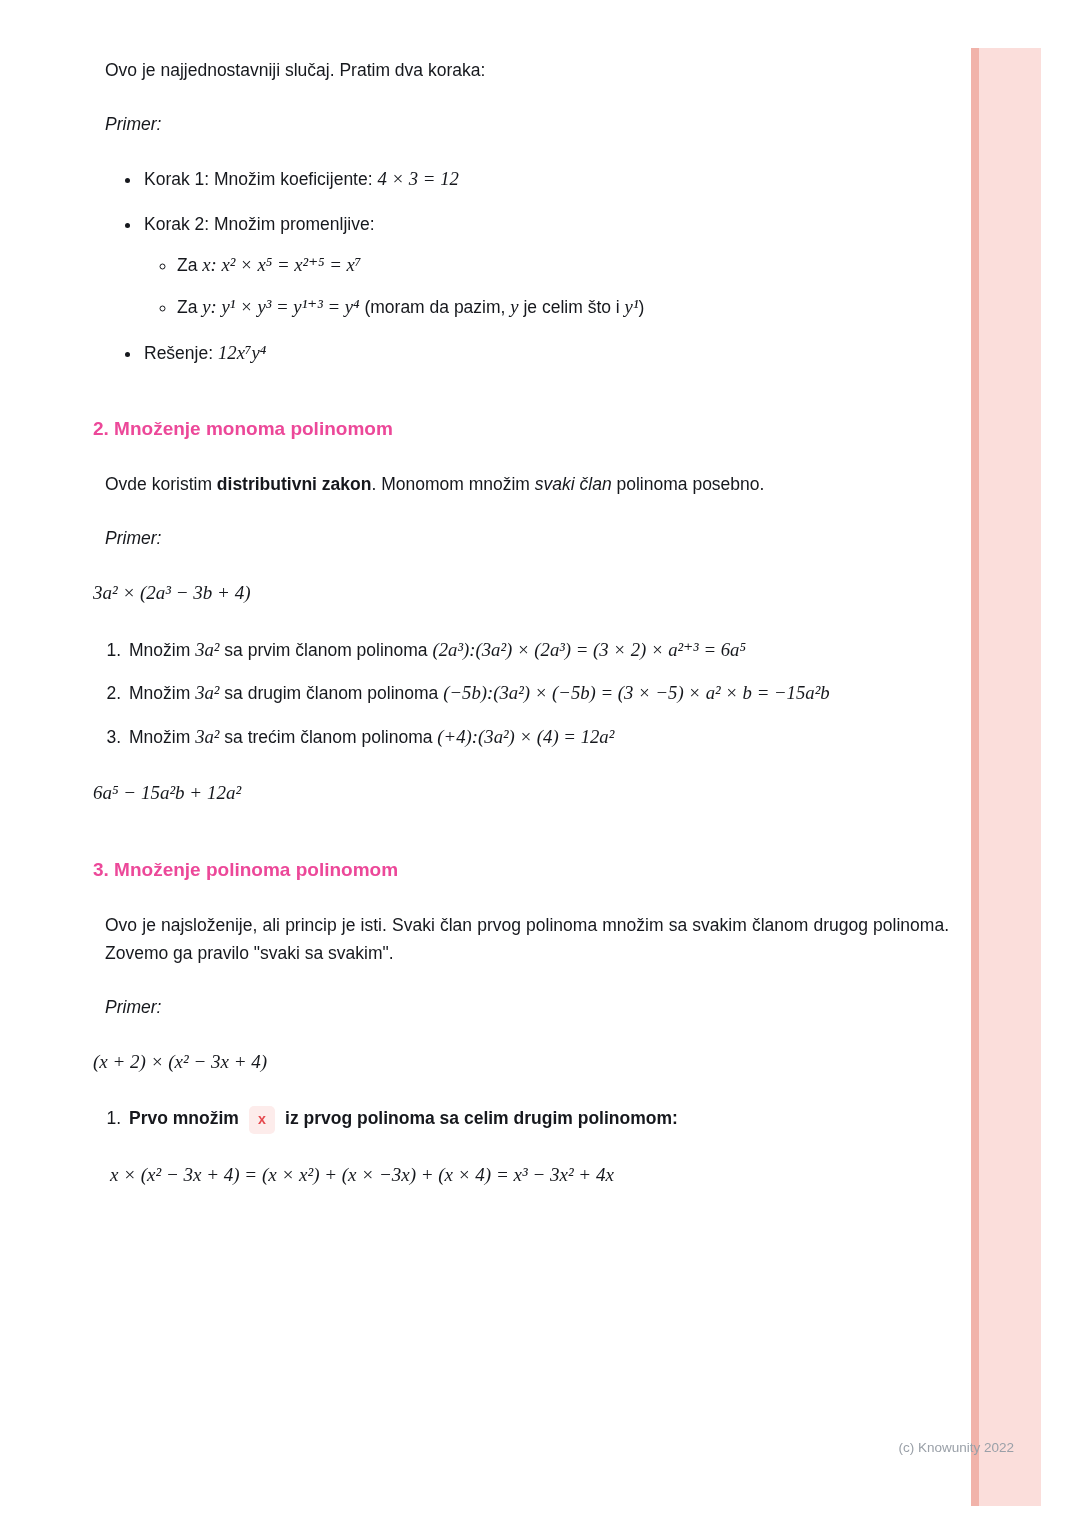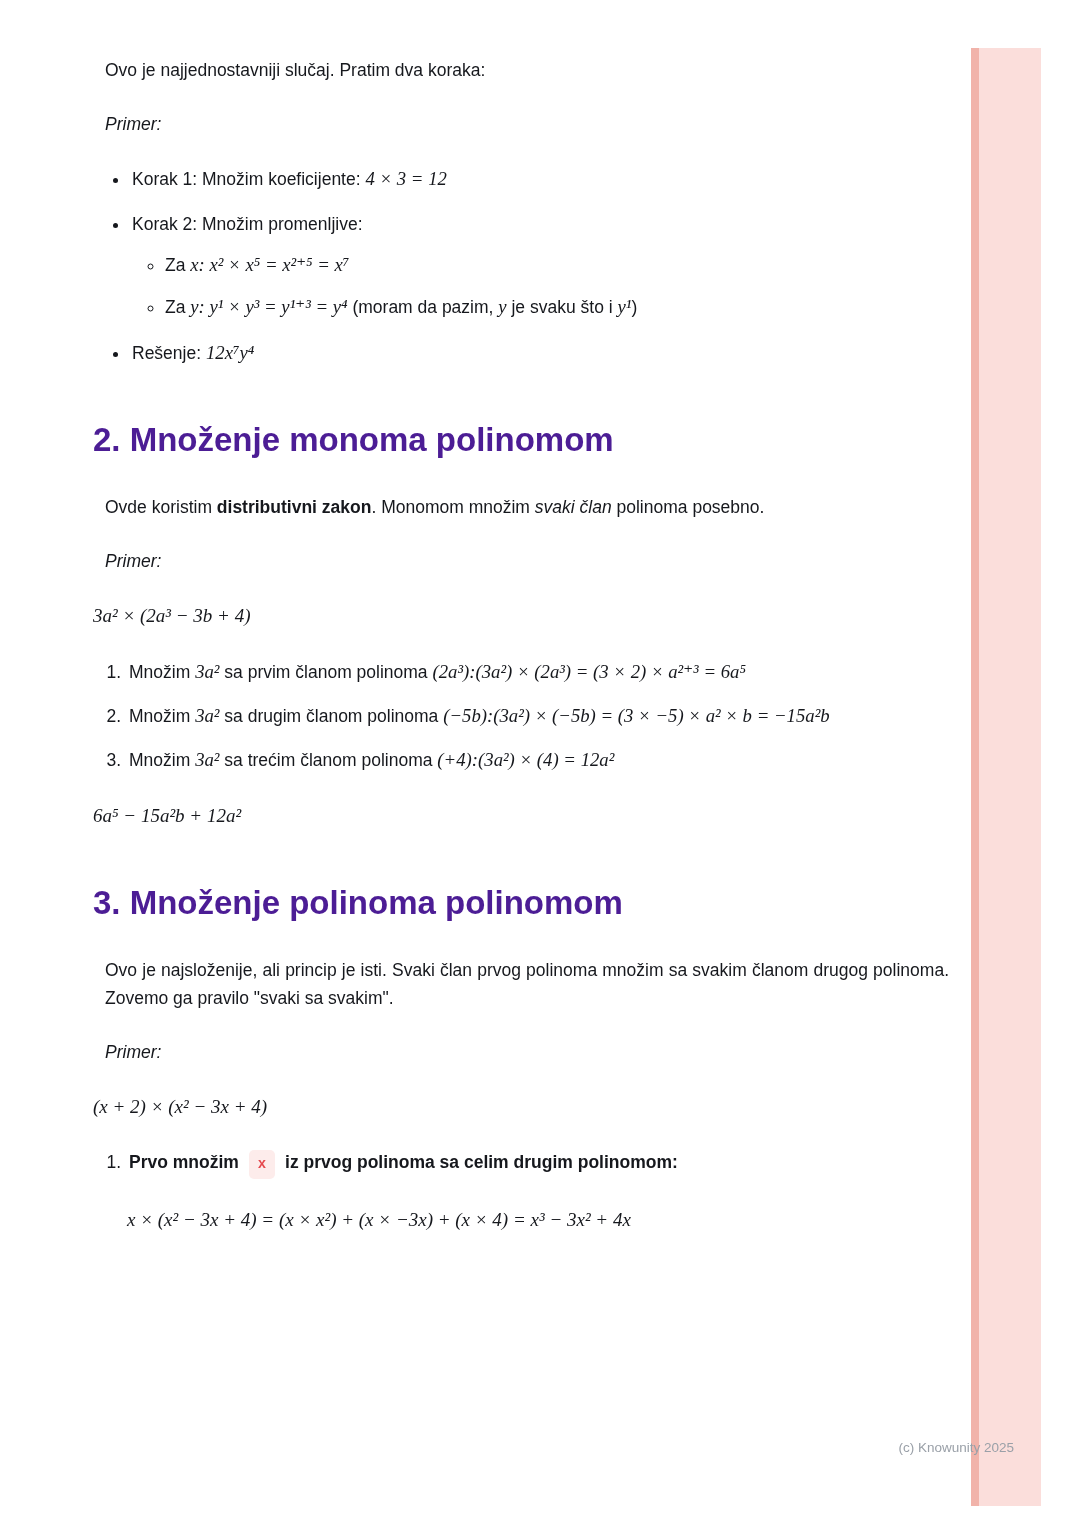"Korak 1: Množim koeficijente: 4" .bullet-item { margin: 16px 4px -> 16px 16px }
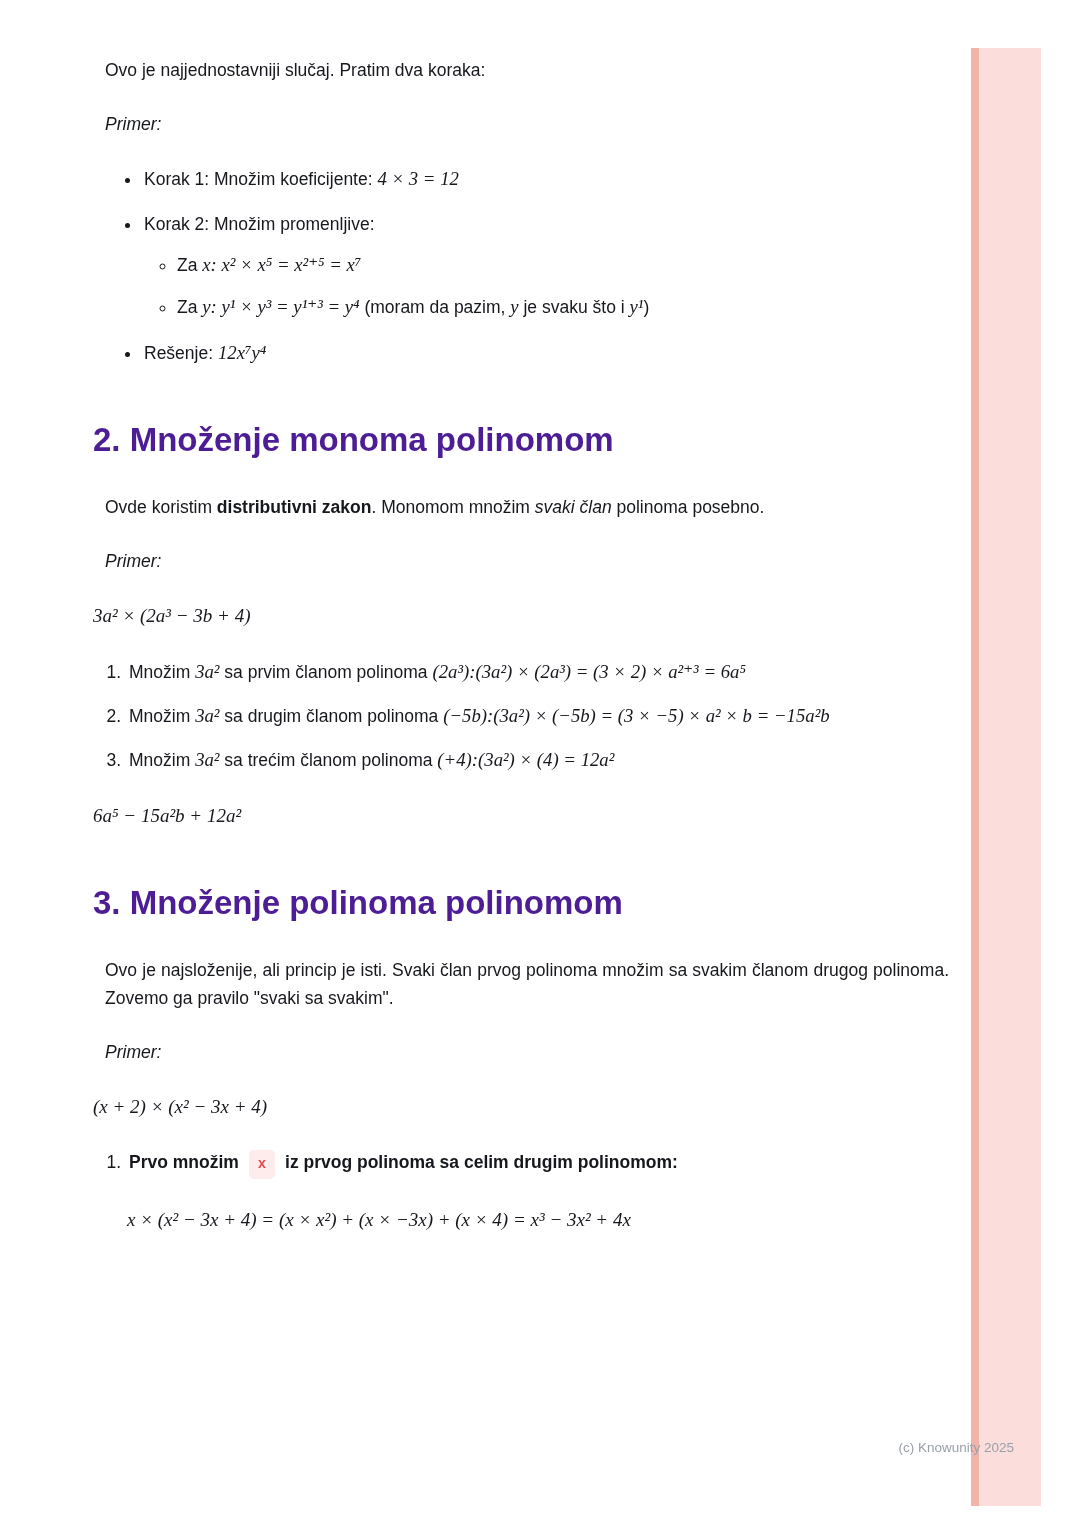"je svaku što i" span { text: svaku -> celim }
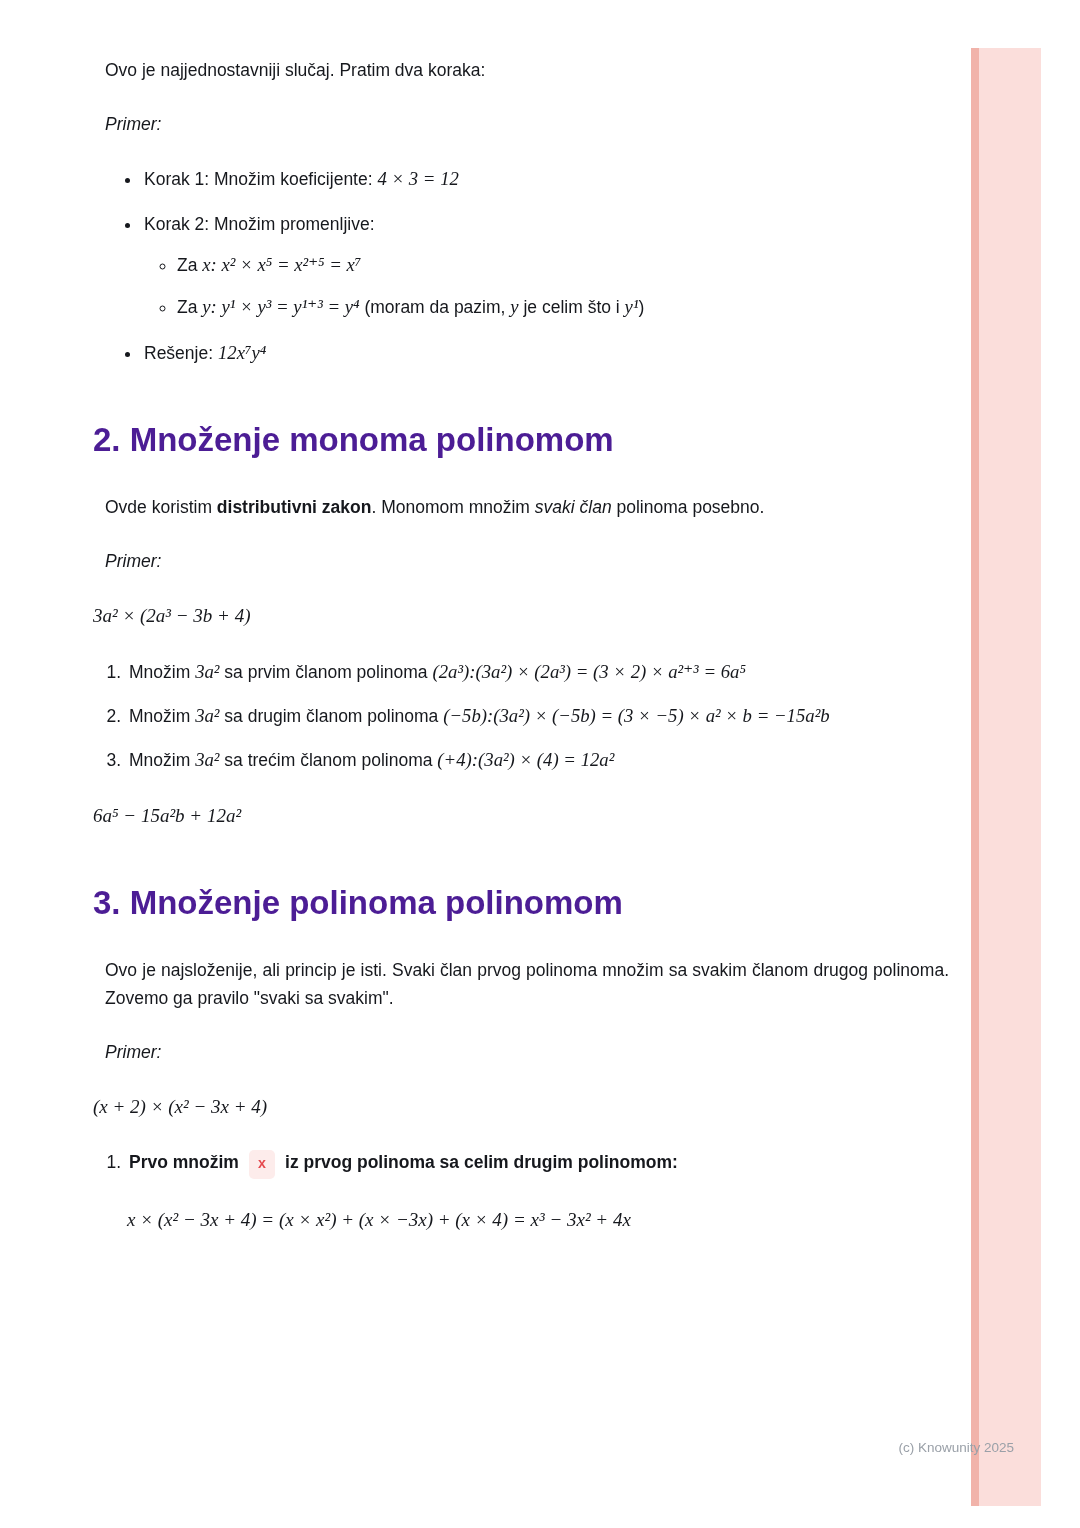"2. Množenje monoma polinomom" .section-heading { color: #4c1d95 -> #ec4899; font-size: 33px -> 19px }
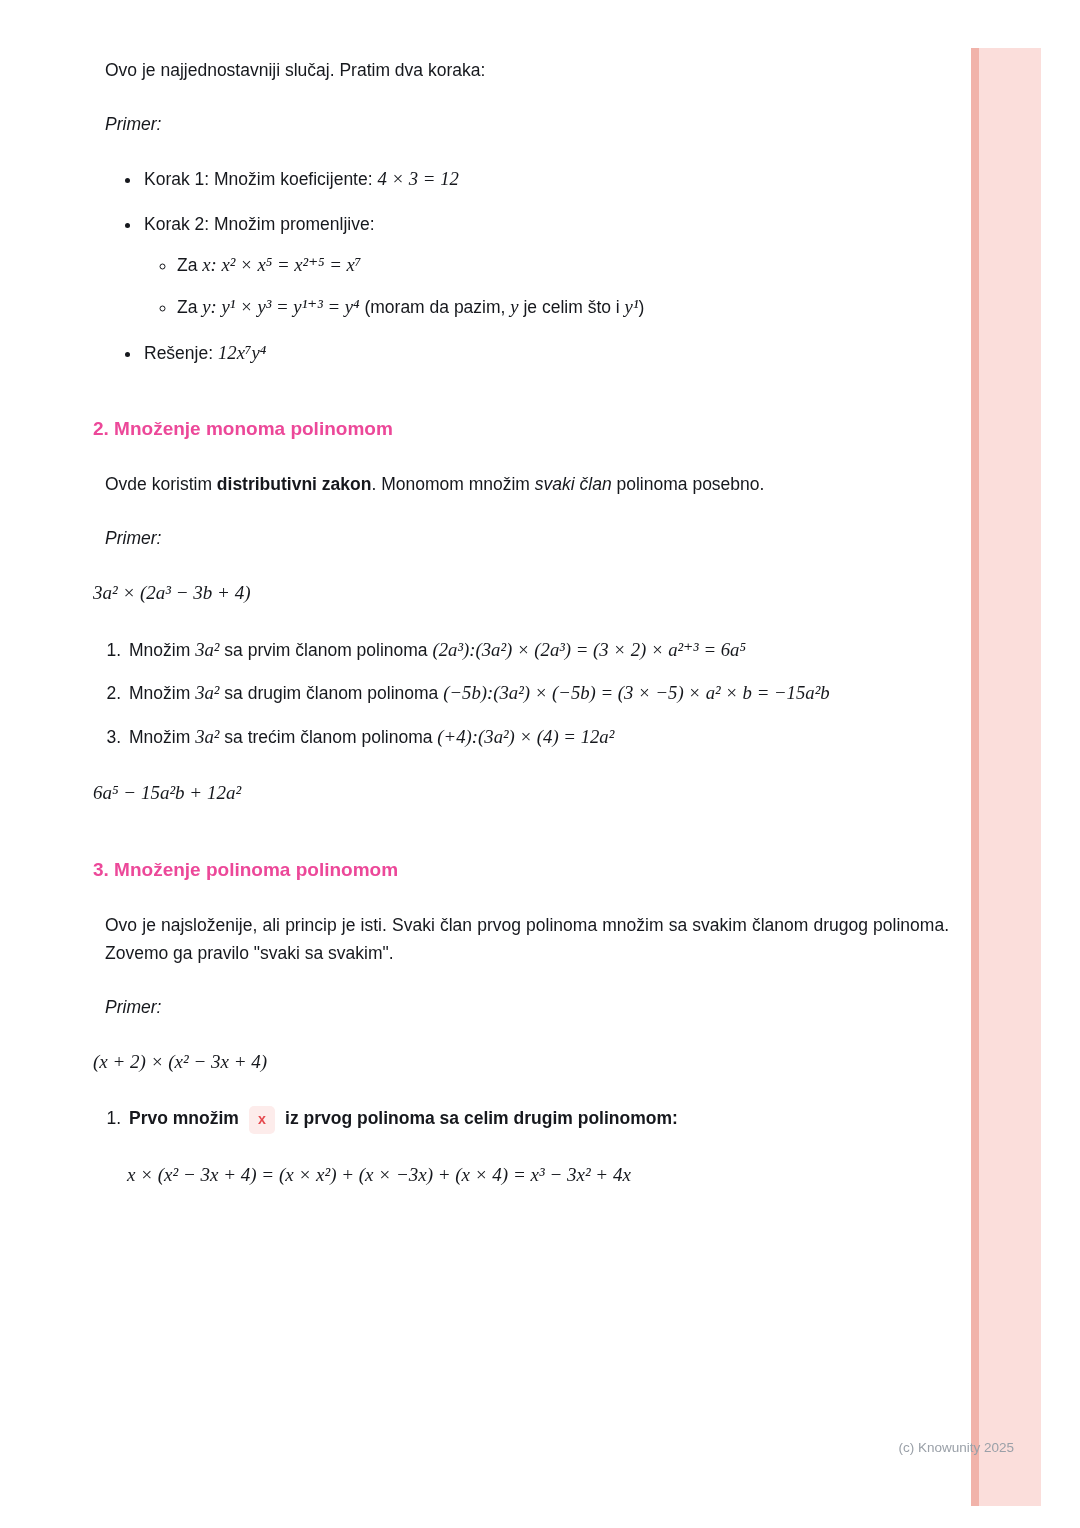"x × (x² − 3x" .math-line.indented { margin-left: 34px -> 17px }
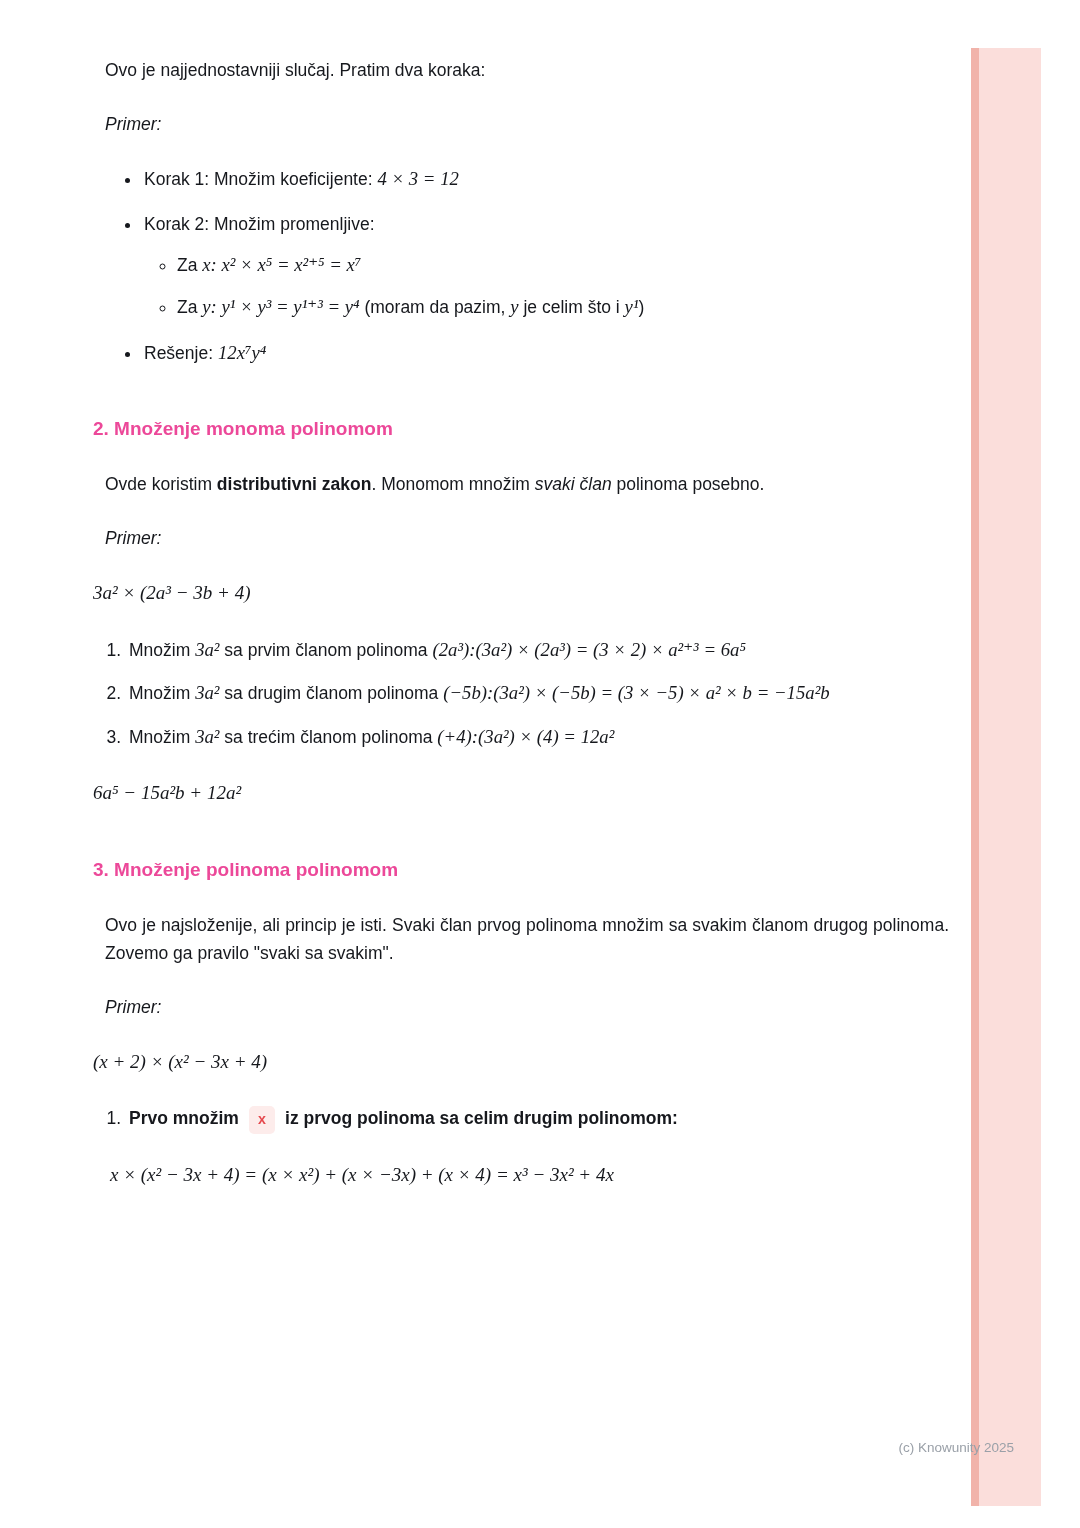"(c) Knowunity 2025" div.watermark { text: 2025 -> 2022 }
